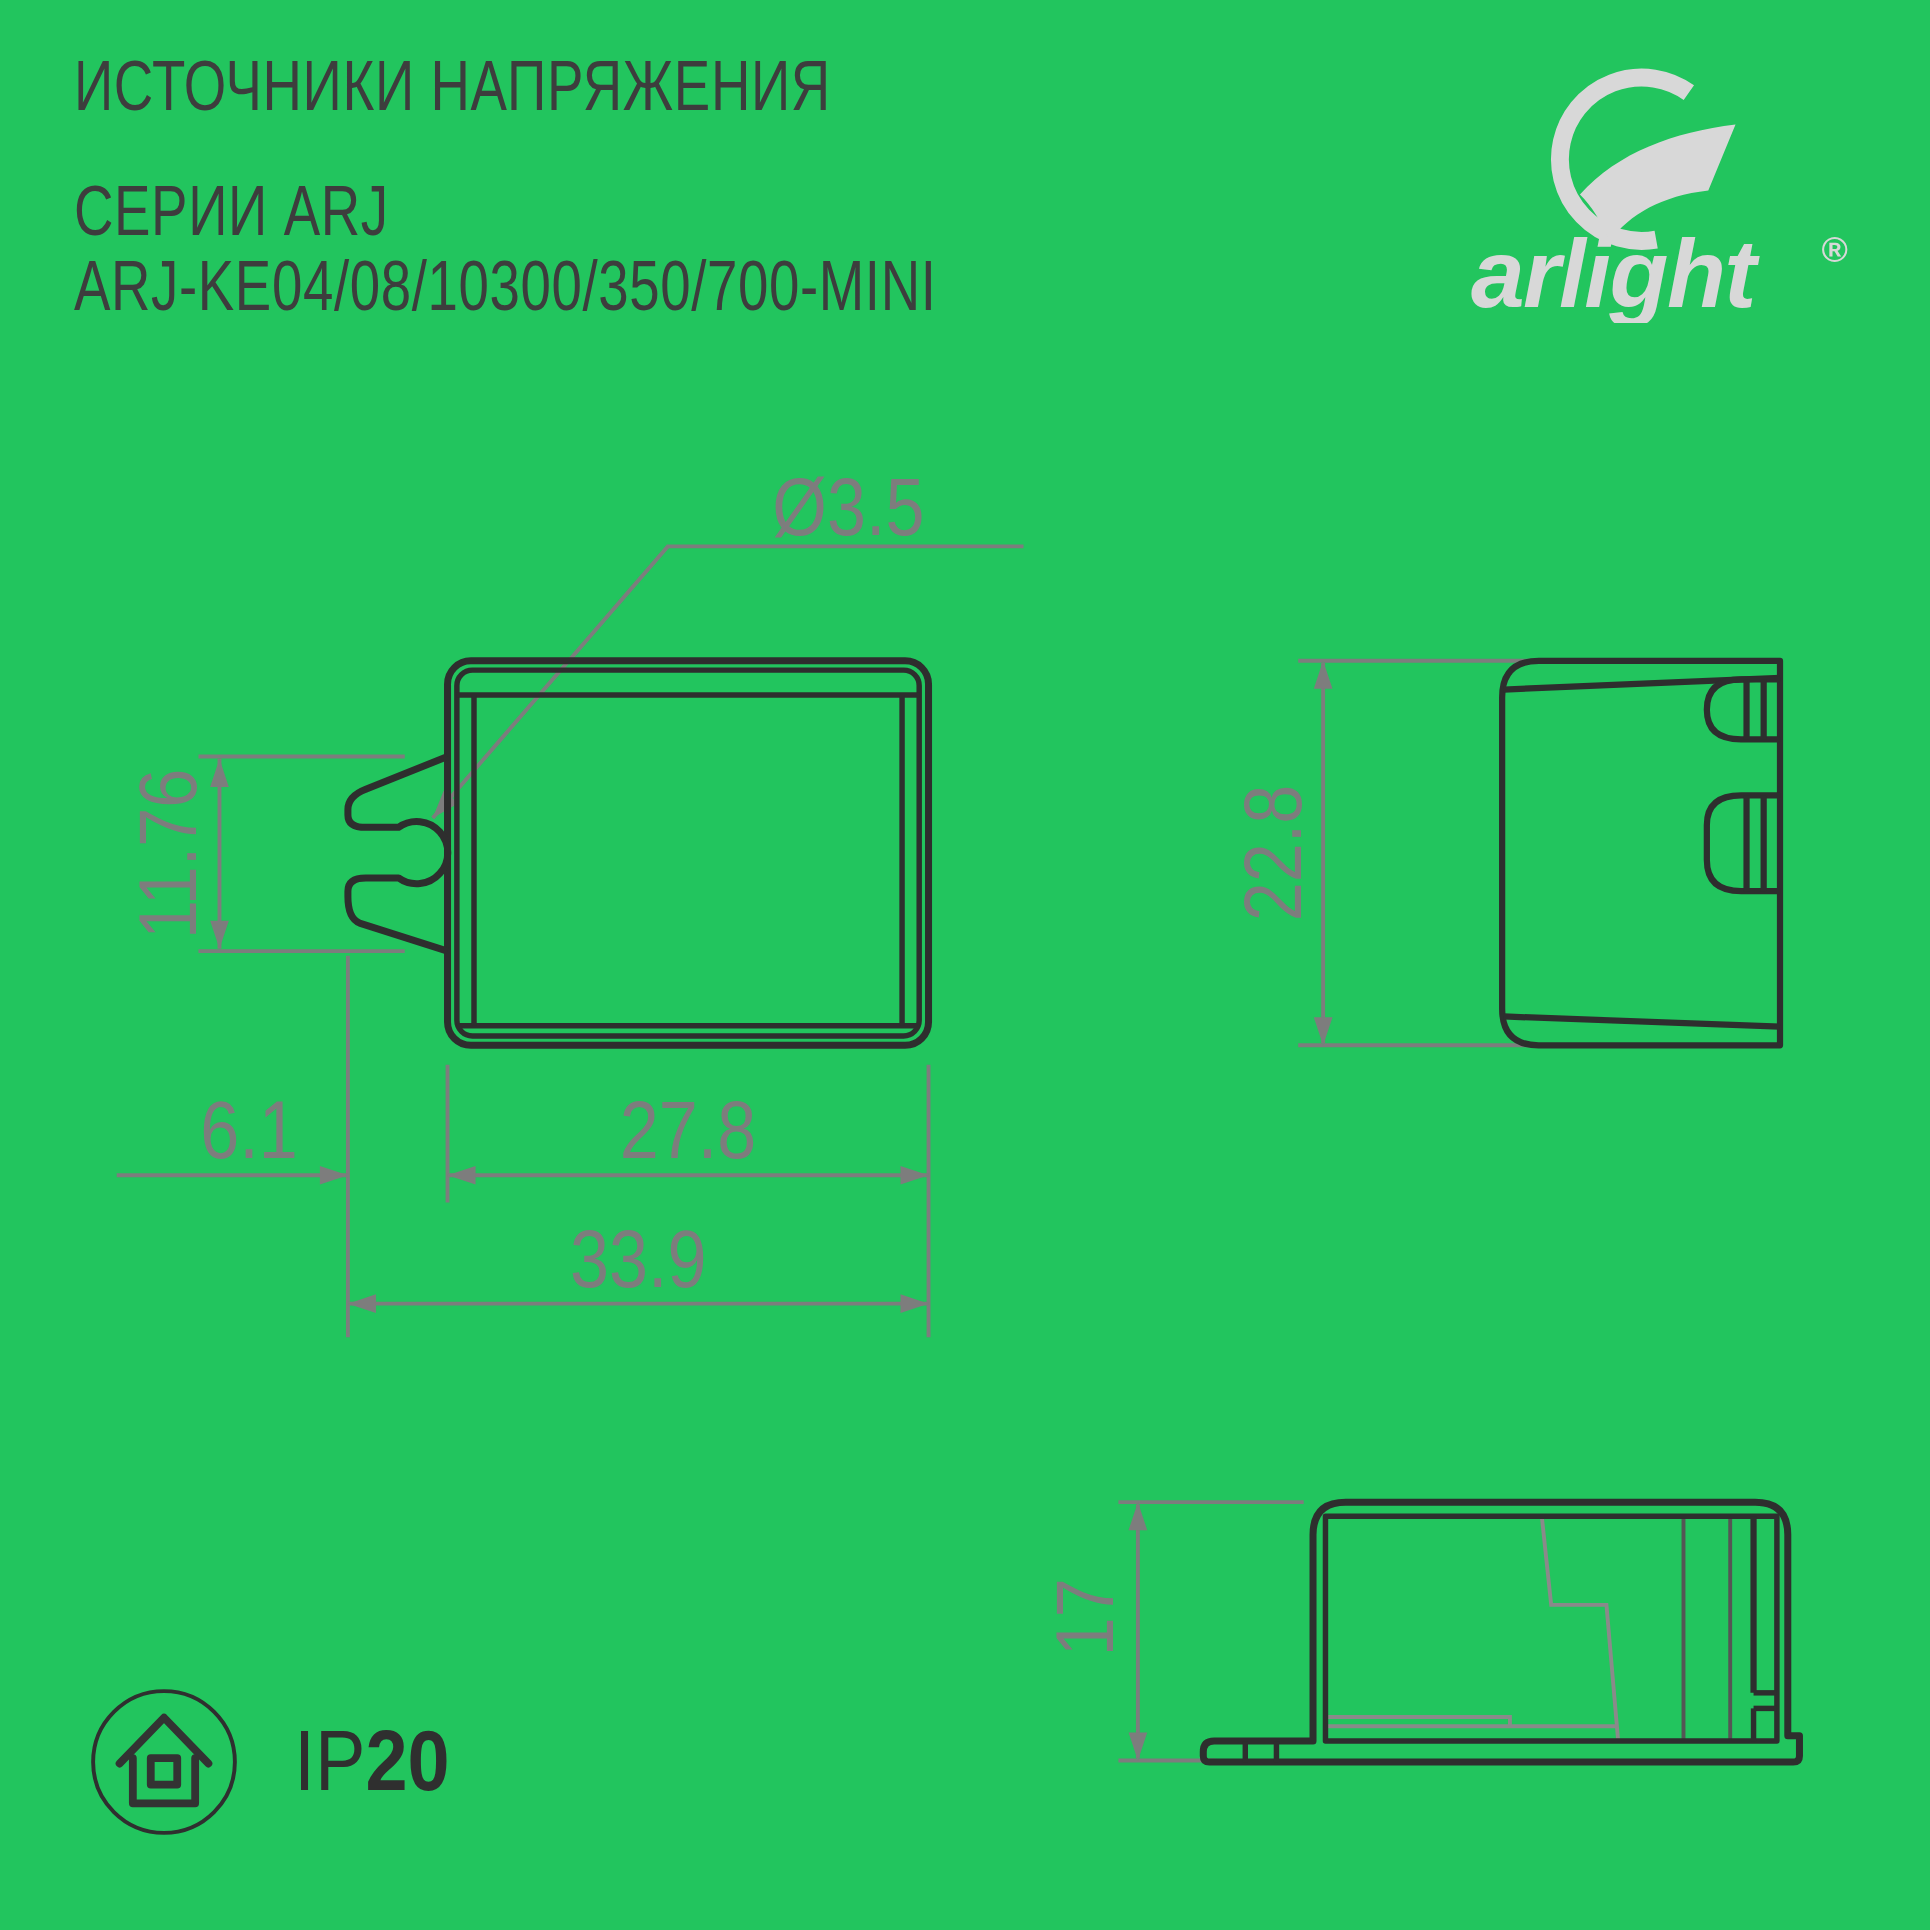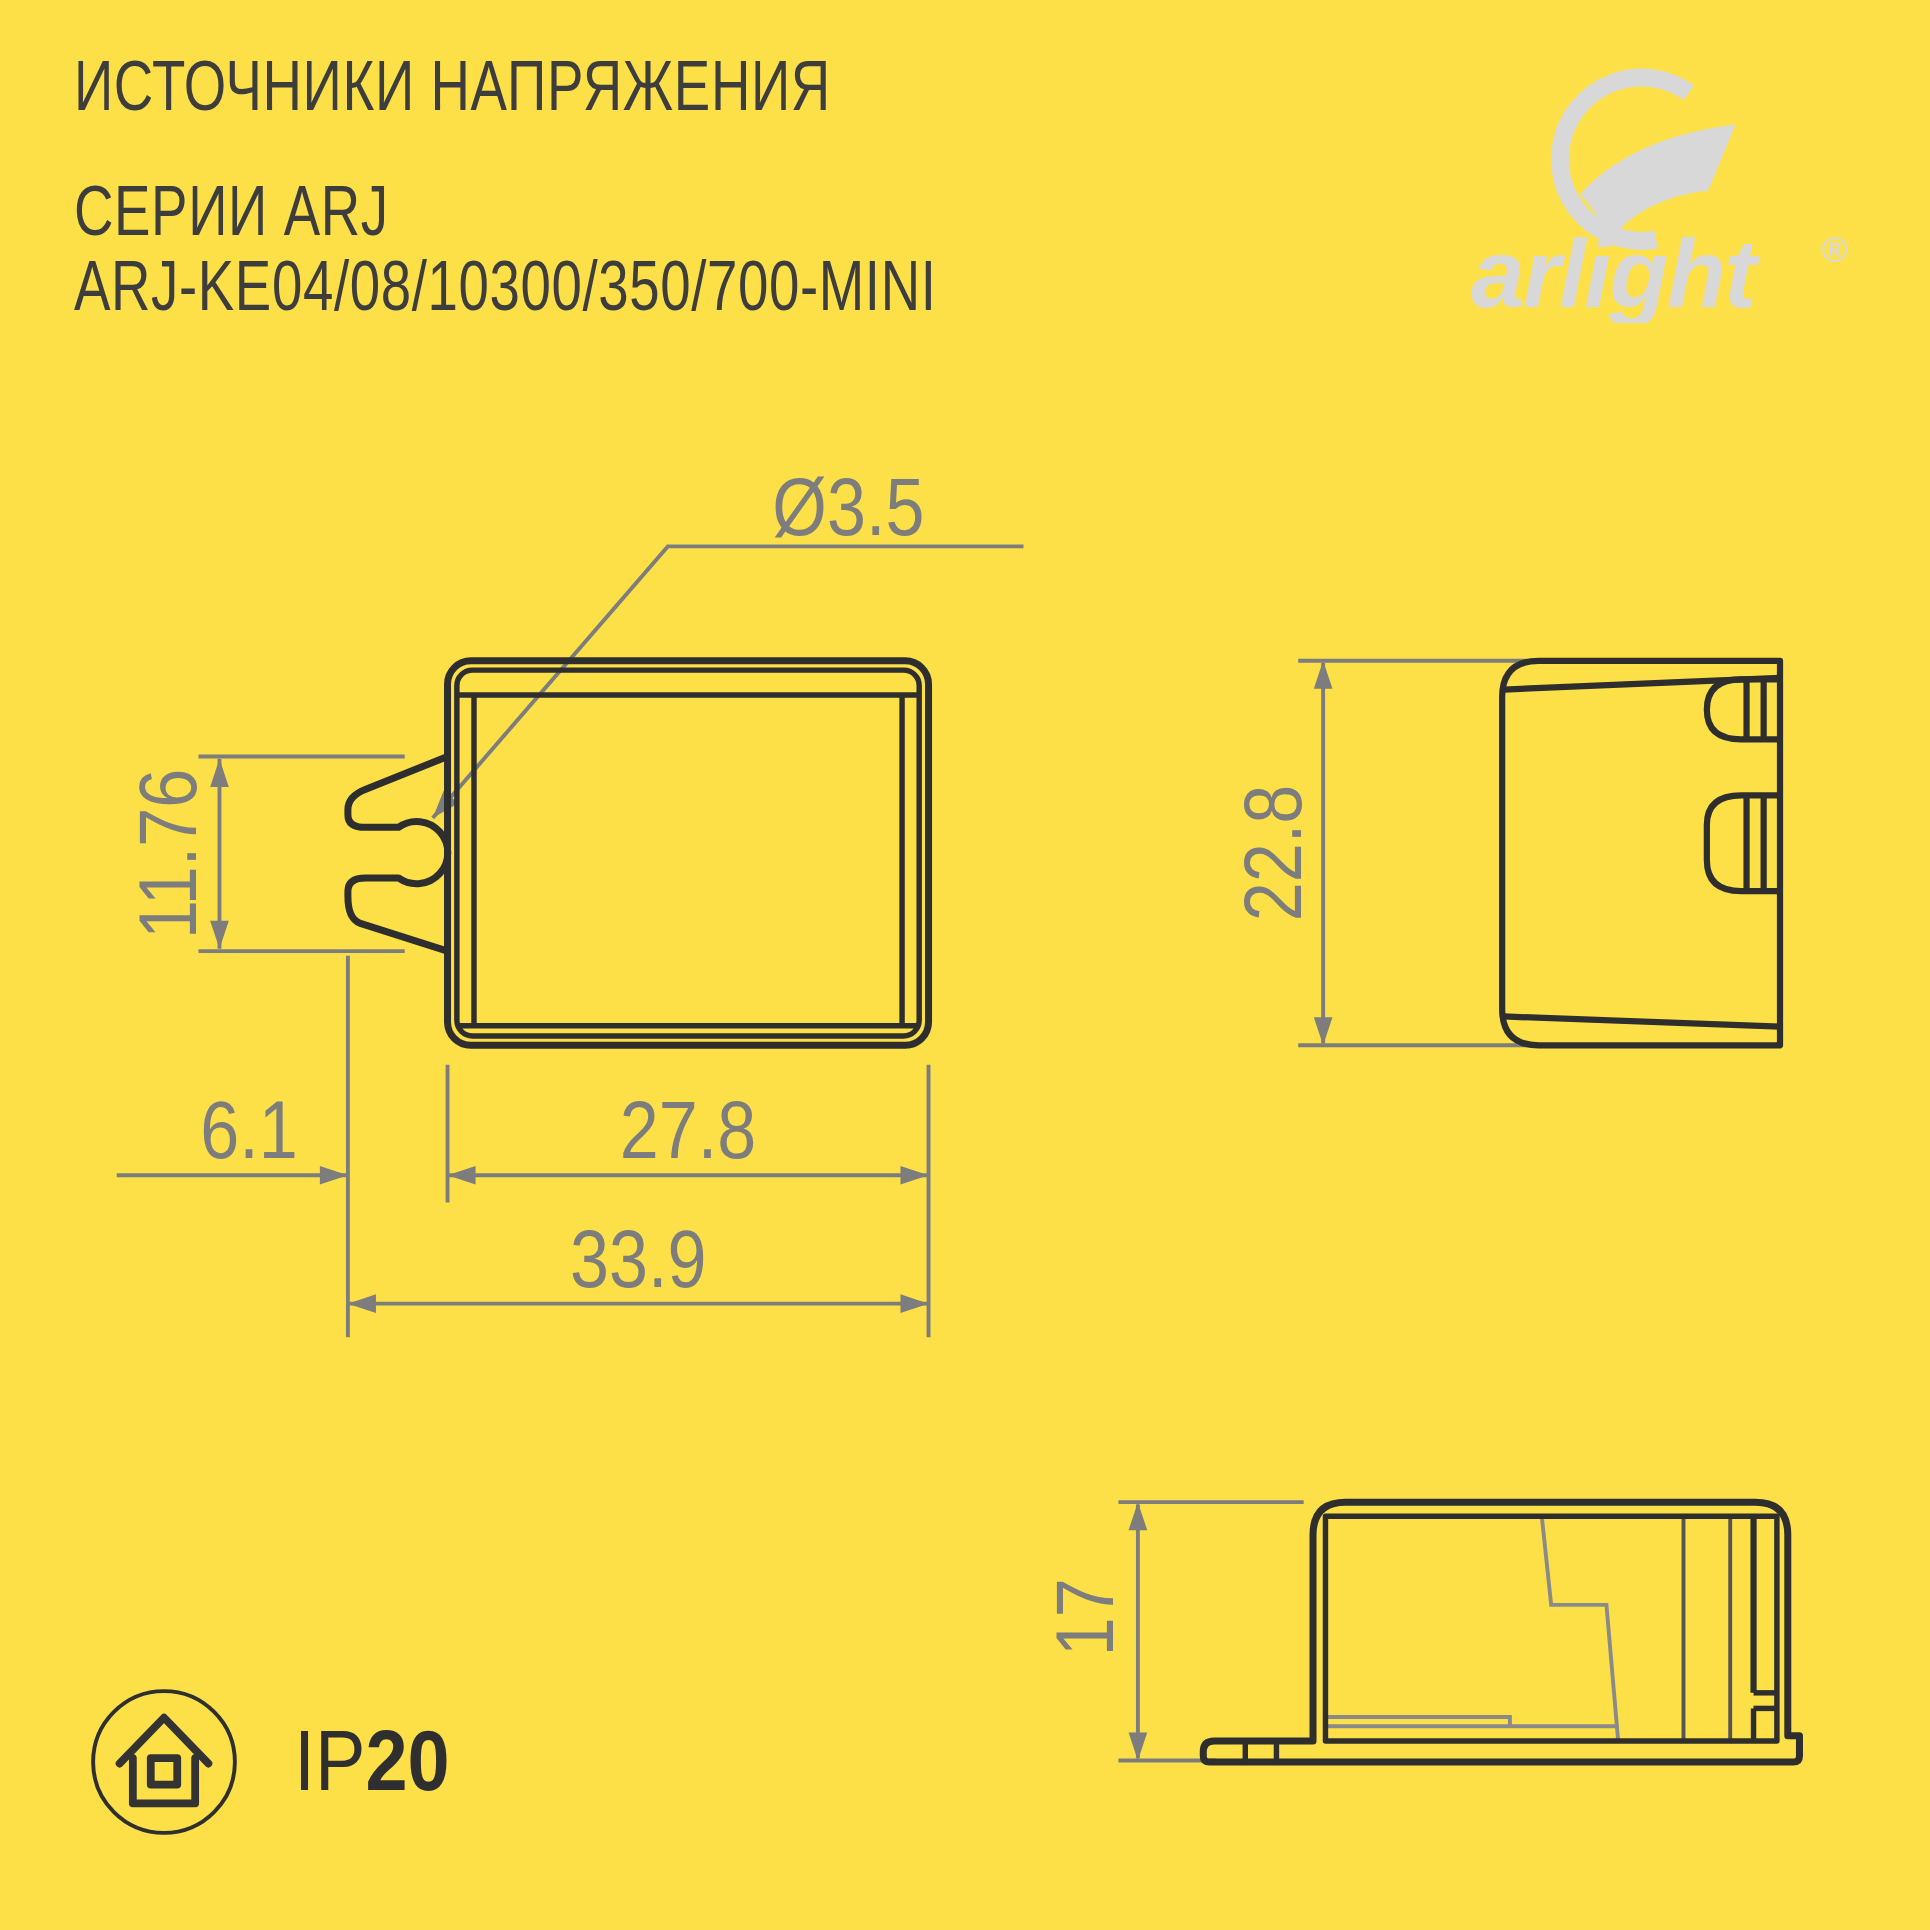"ИСТОЧНИКИ НАПРЯЖЕНИЯ" .sheet { background: #fde047 -> #22c55e }
